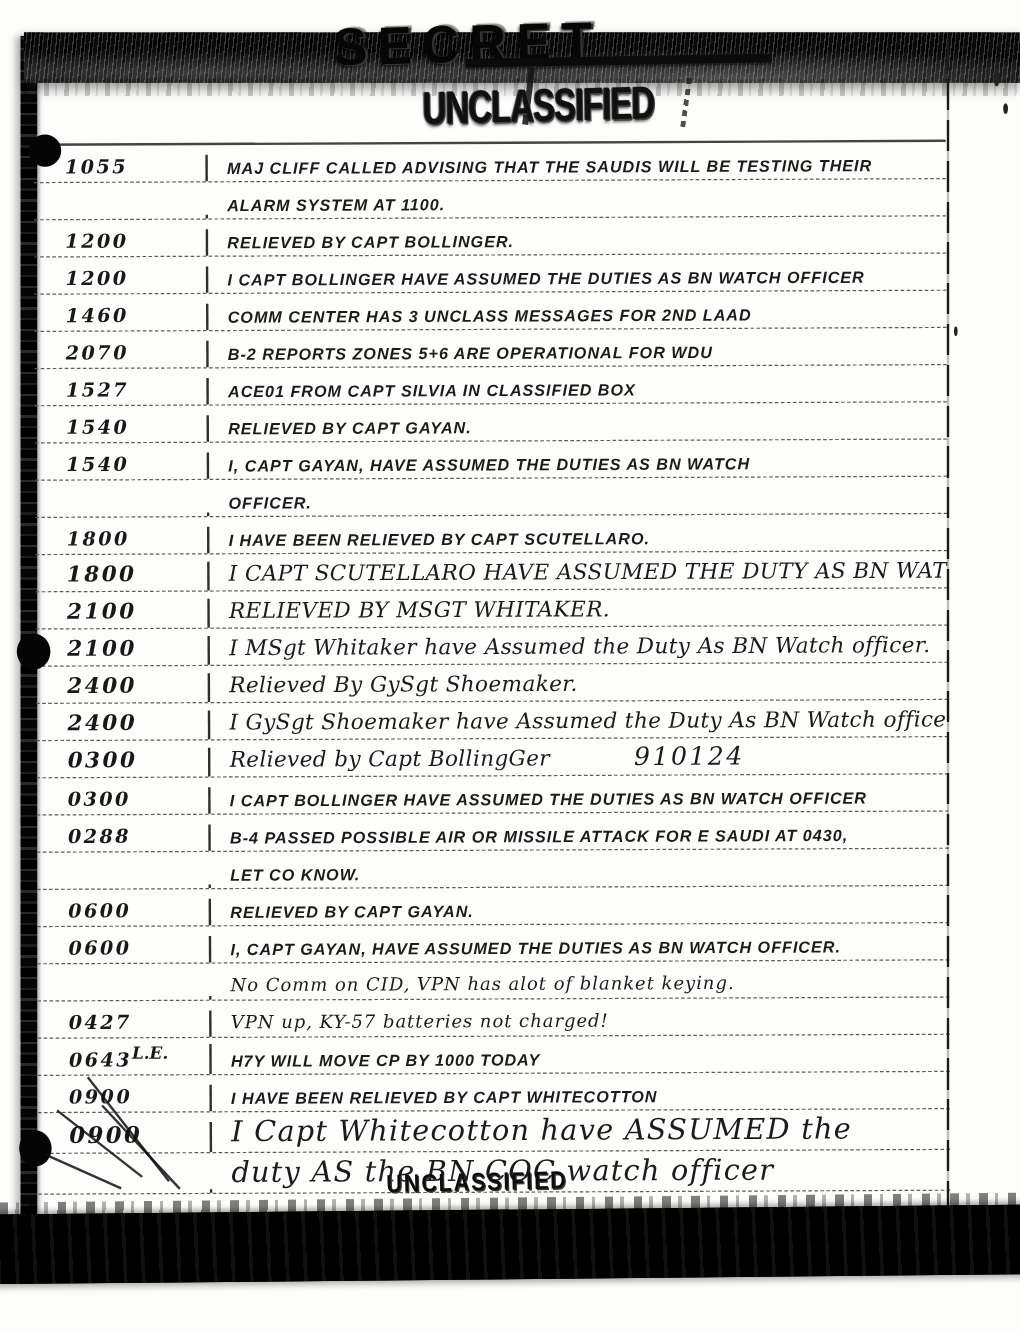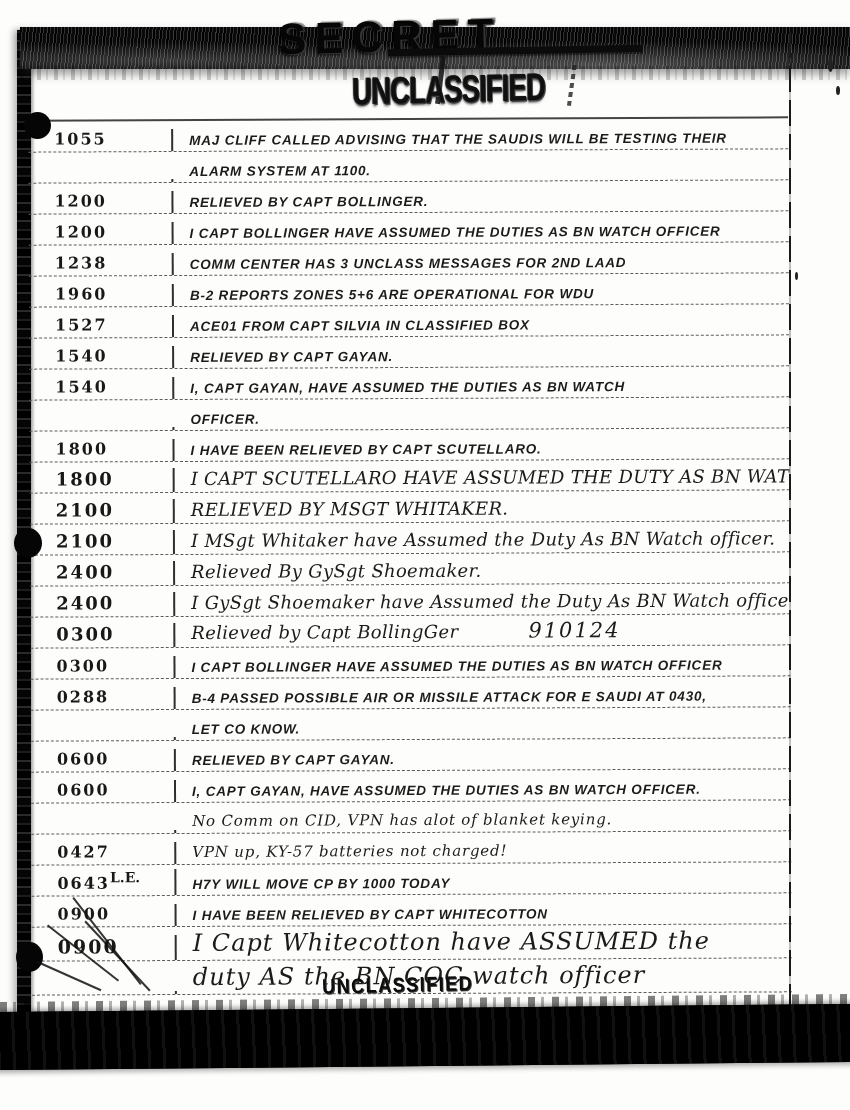"1055" .time { font-style: none -> italic }
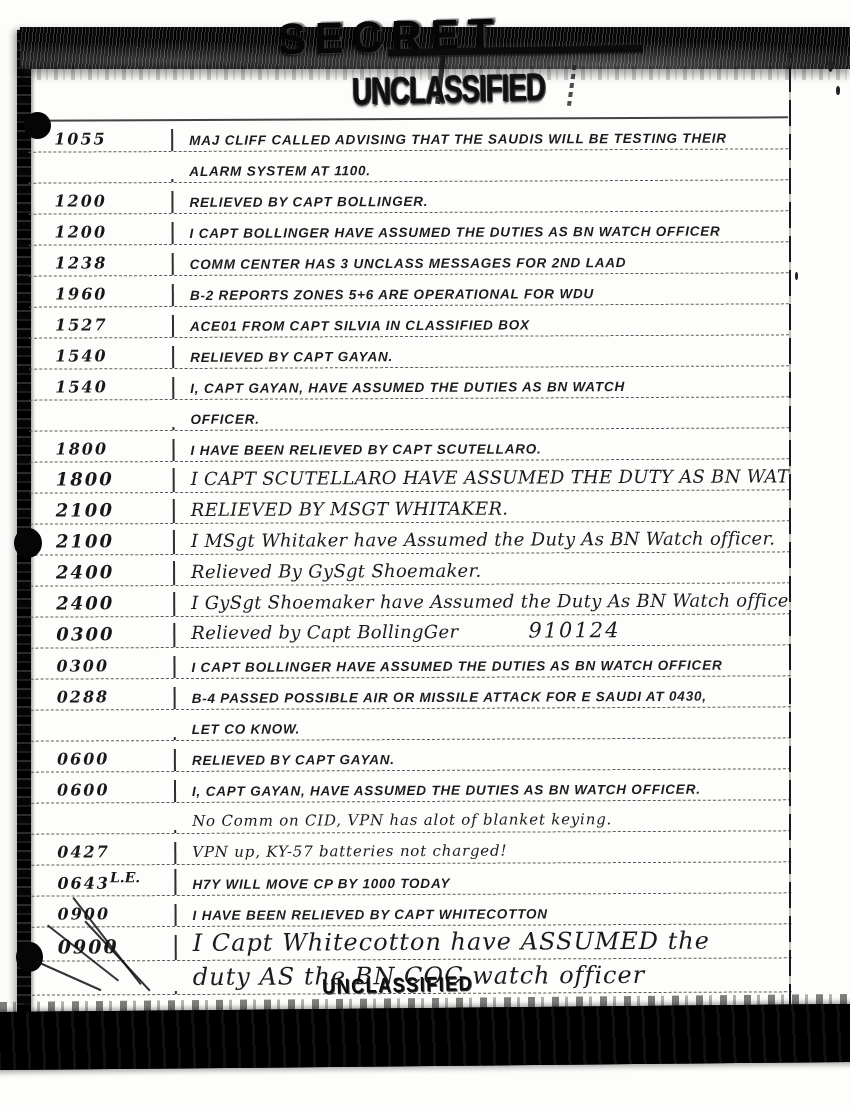"1238" div.cell { text: 1238 -> 1460 }
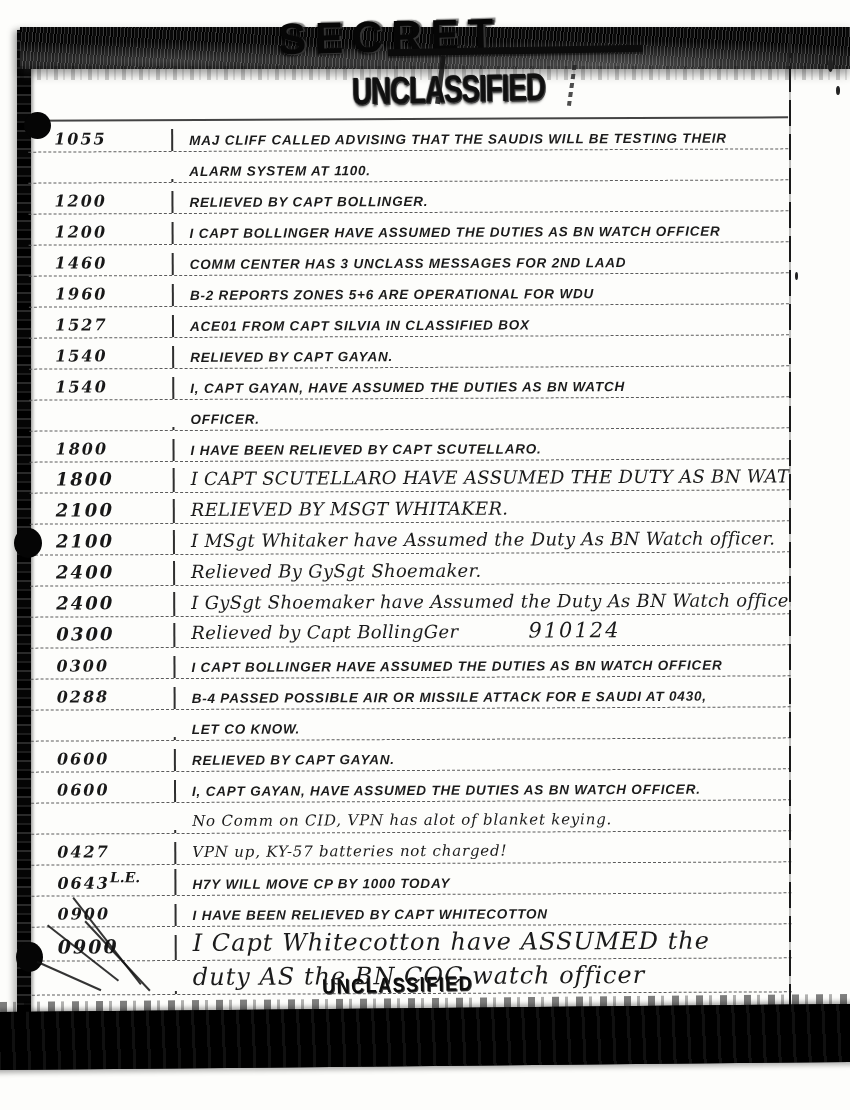"1960" div.cell { text: 1960 -> 2070 }
